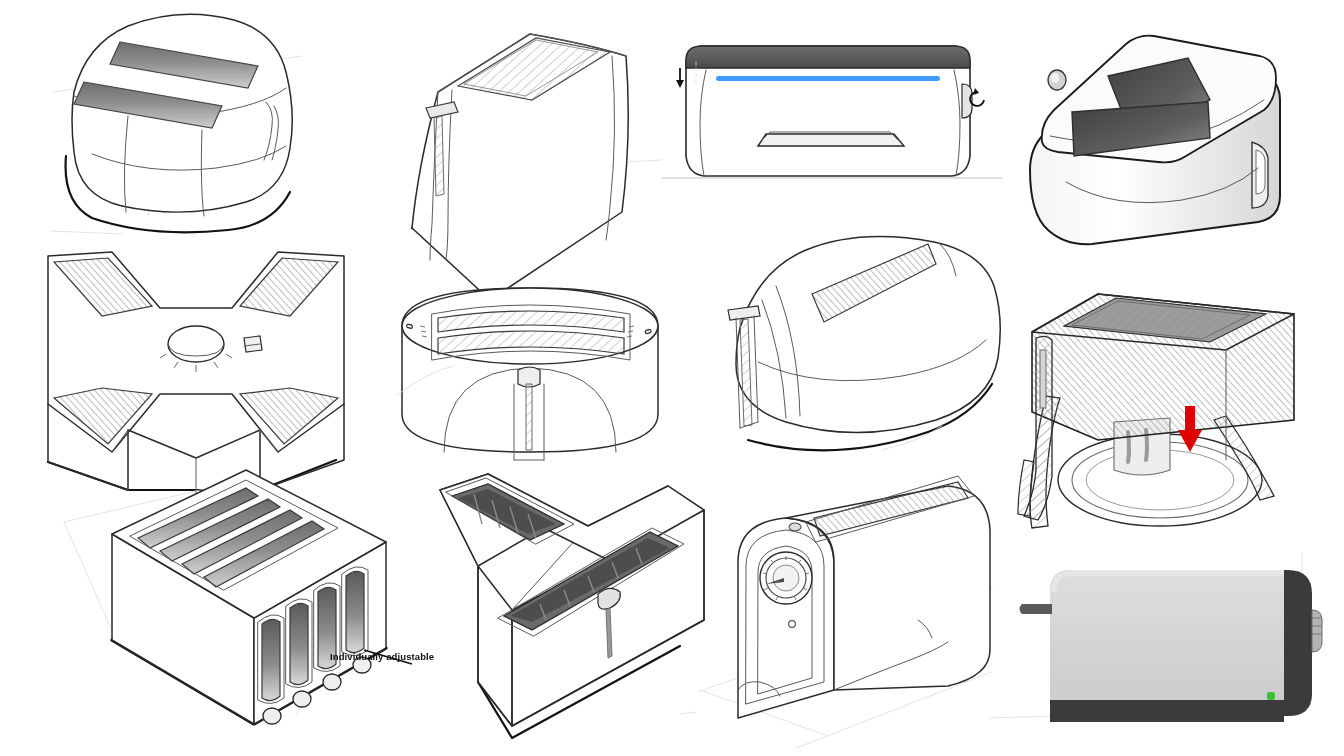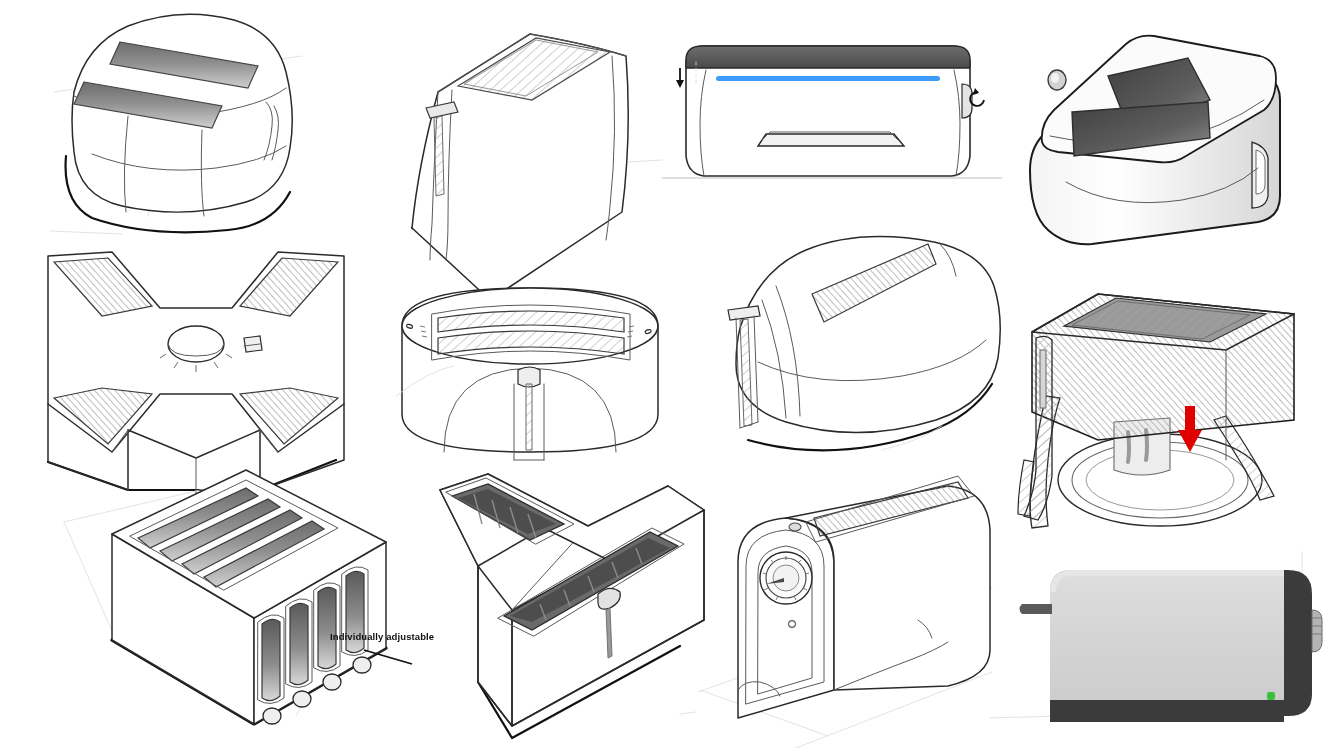"Individually adjustable" div { top: 628px -> 648px }
